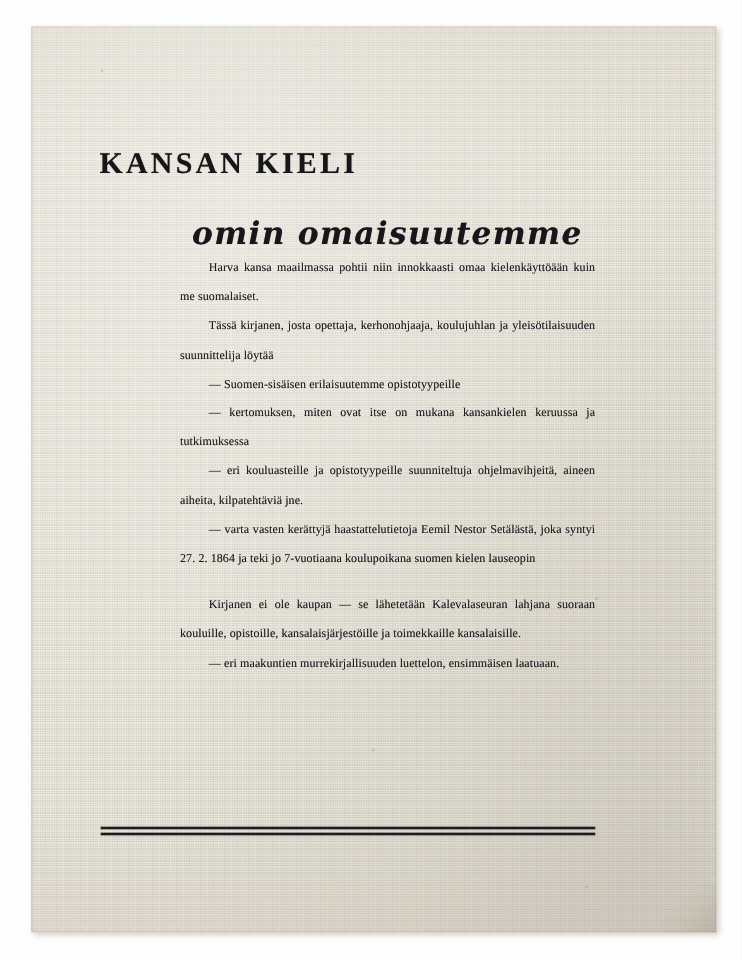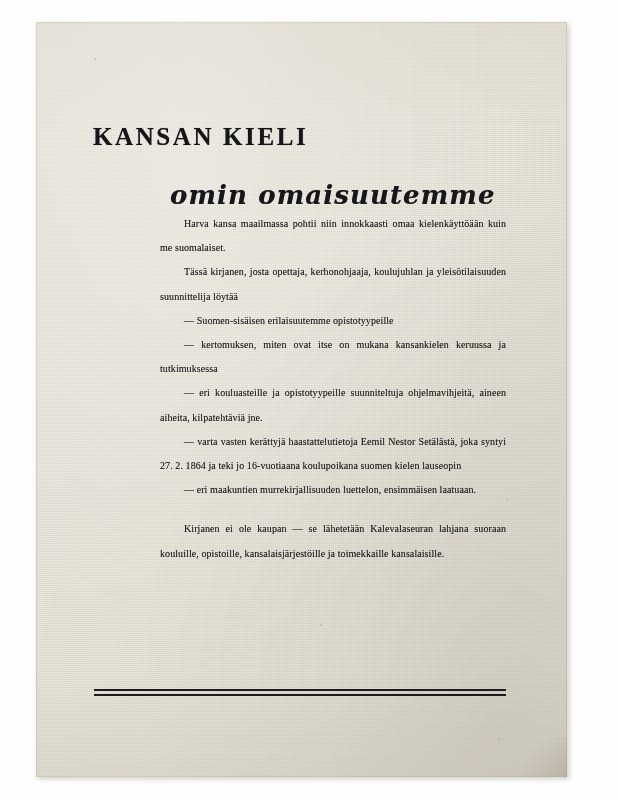"KANSAN KIELI" .paper-sheet { left: 36px -> 26px; padding-left: none -> 40px }
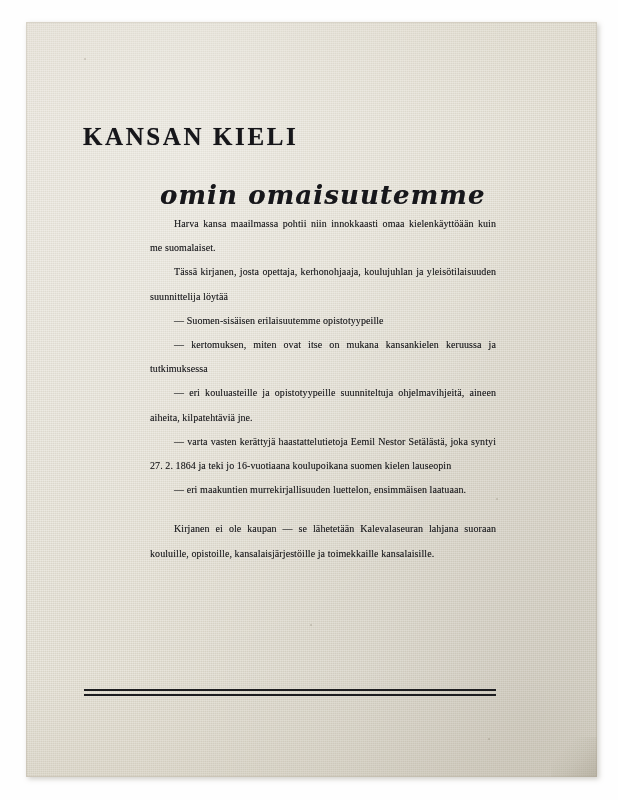"— varta vasten kerättyjä" p.para { text: 16-vuotiaana -> 7-vuotiaana }
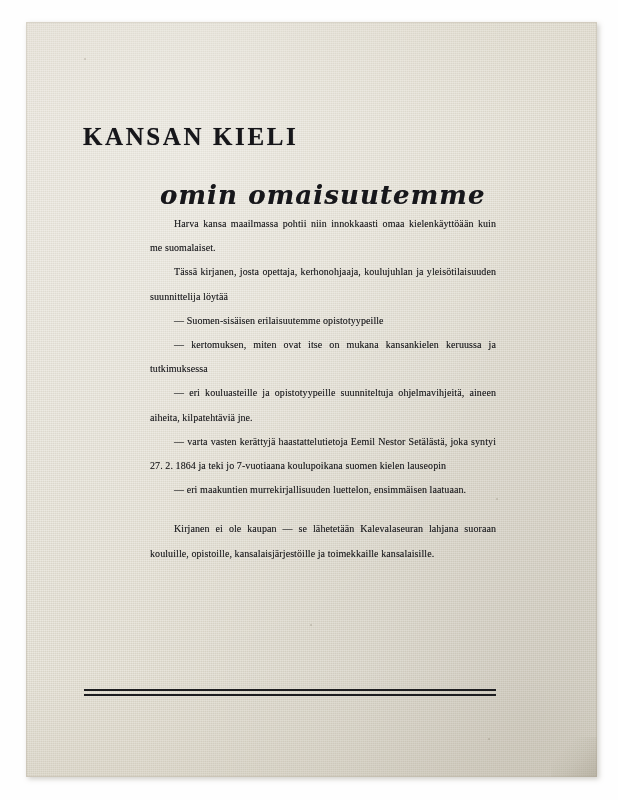"— eri maakuntien murrekirjallisuuden" p.para { order: before "Kirjanen ei ole kaupan —" -> after "Kirjanen ei ole kaupan —" }
